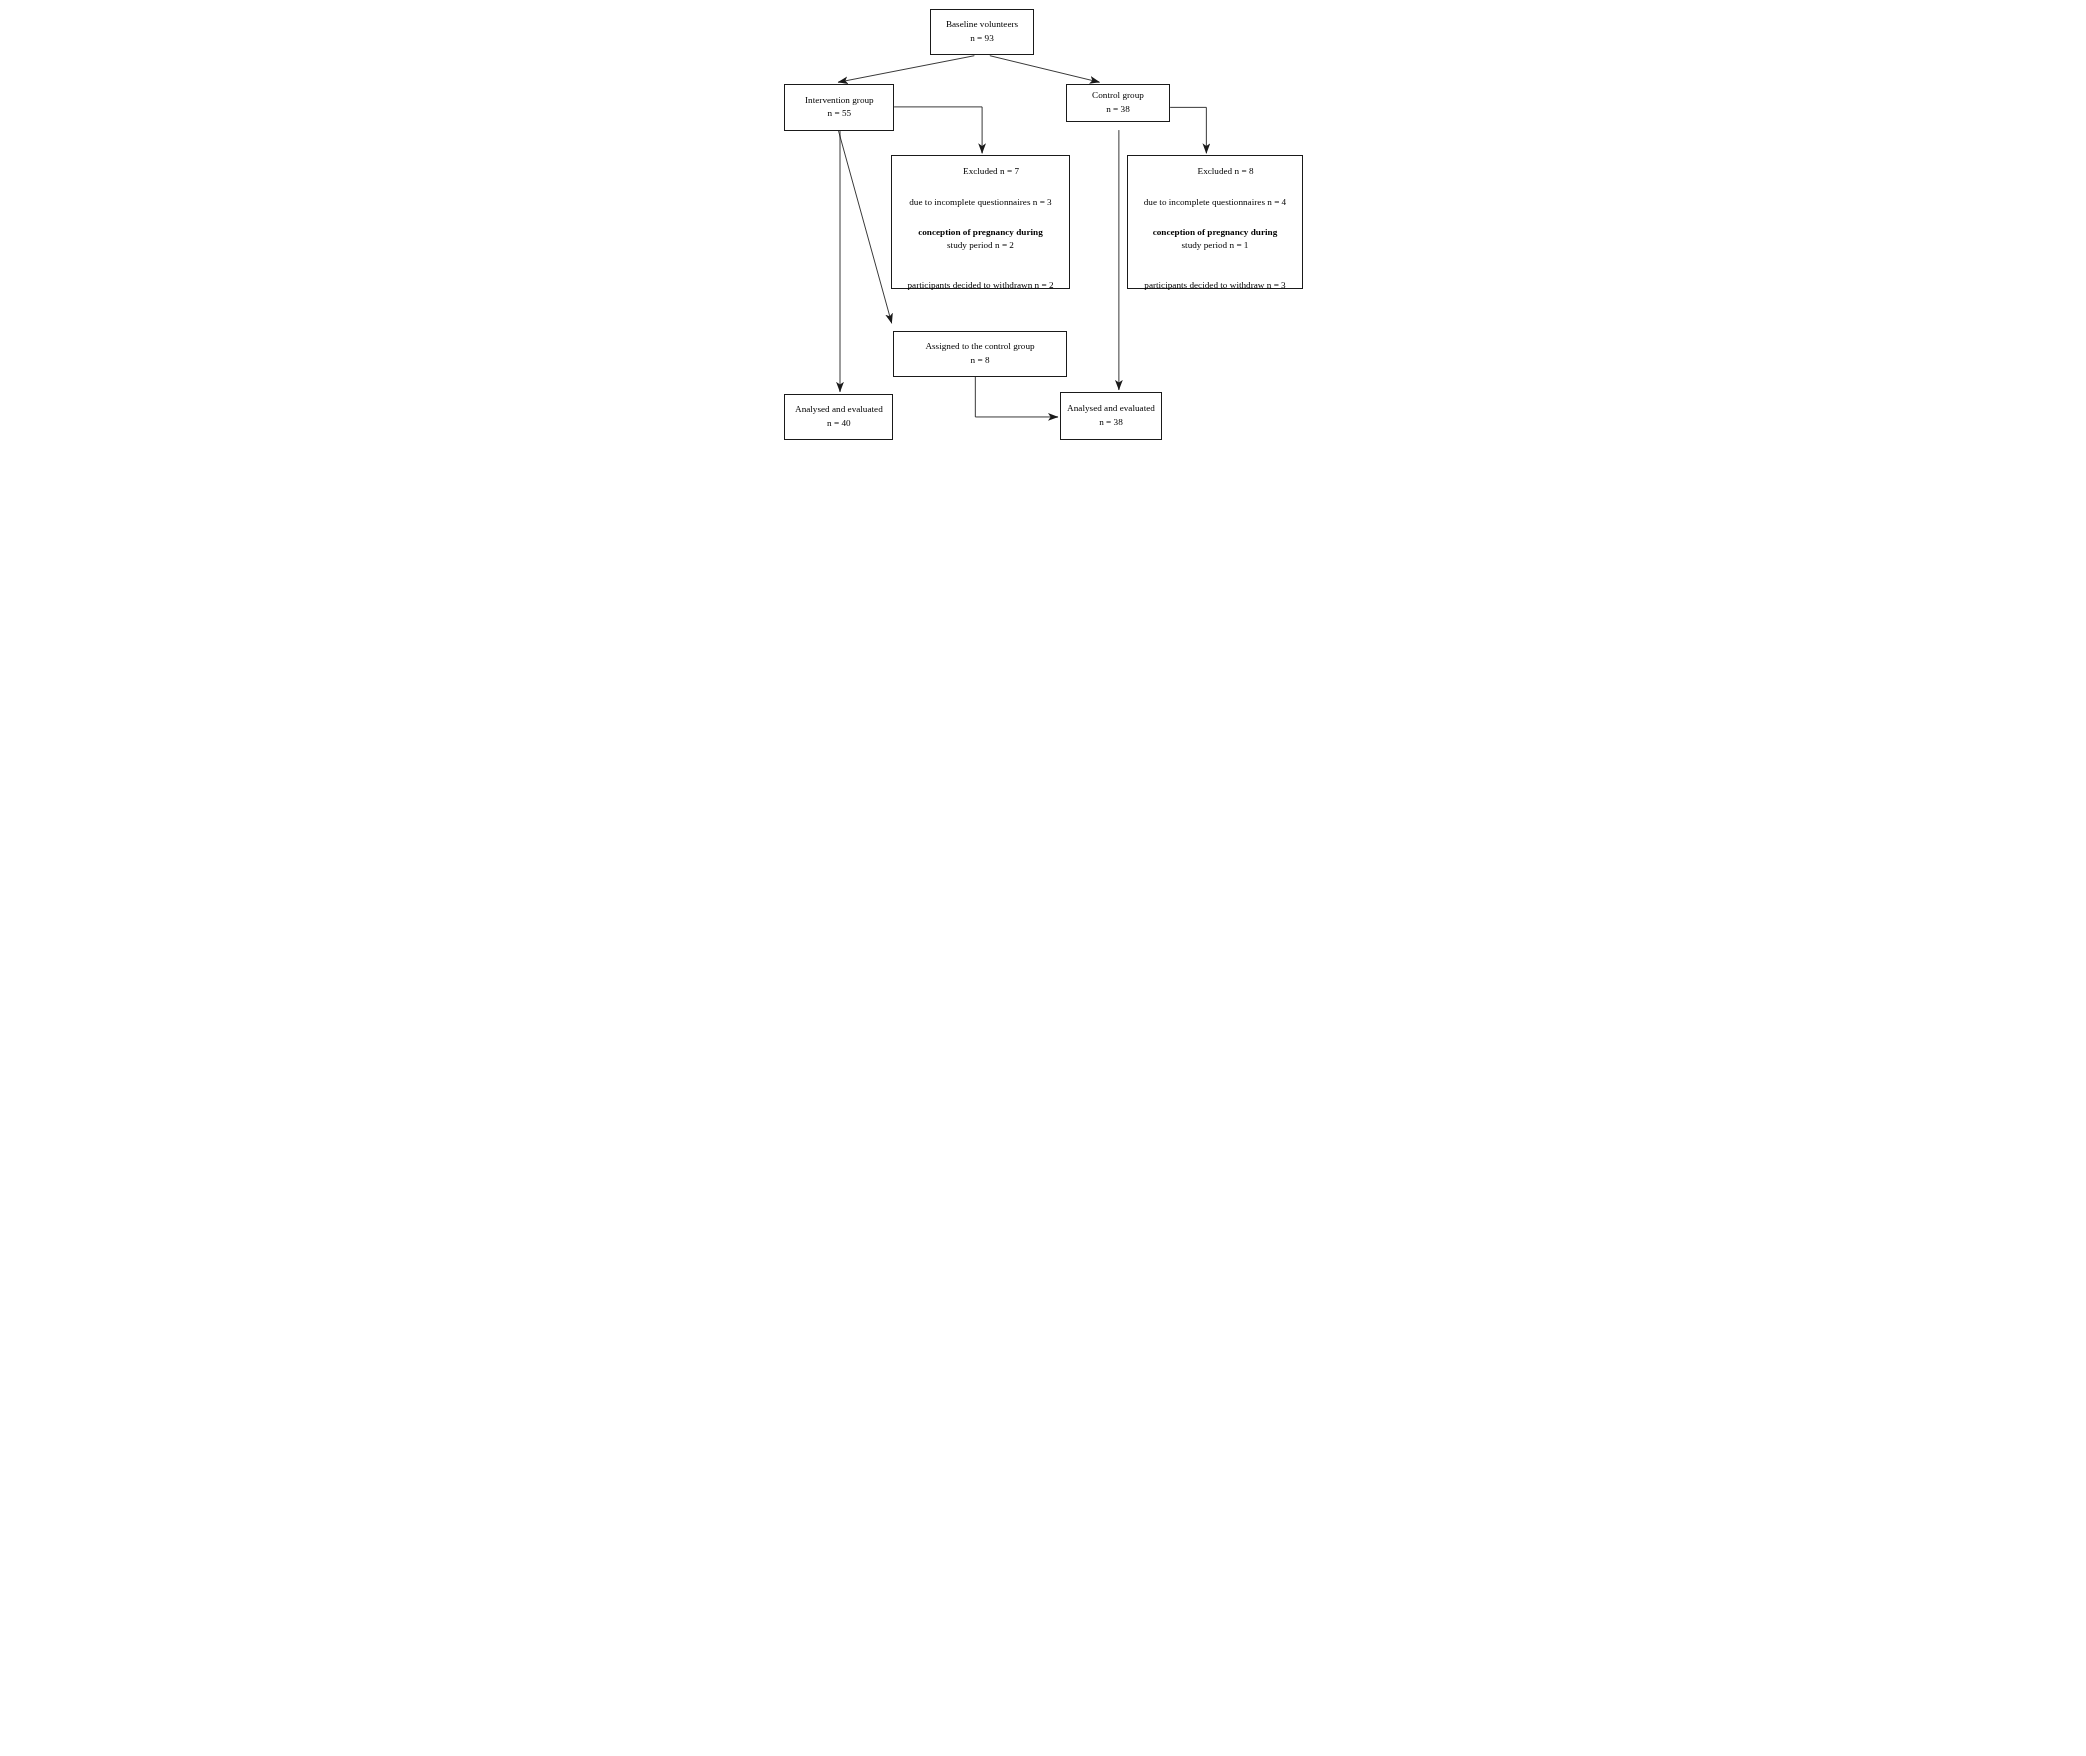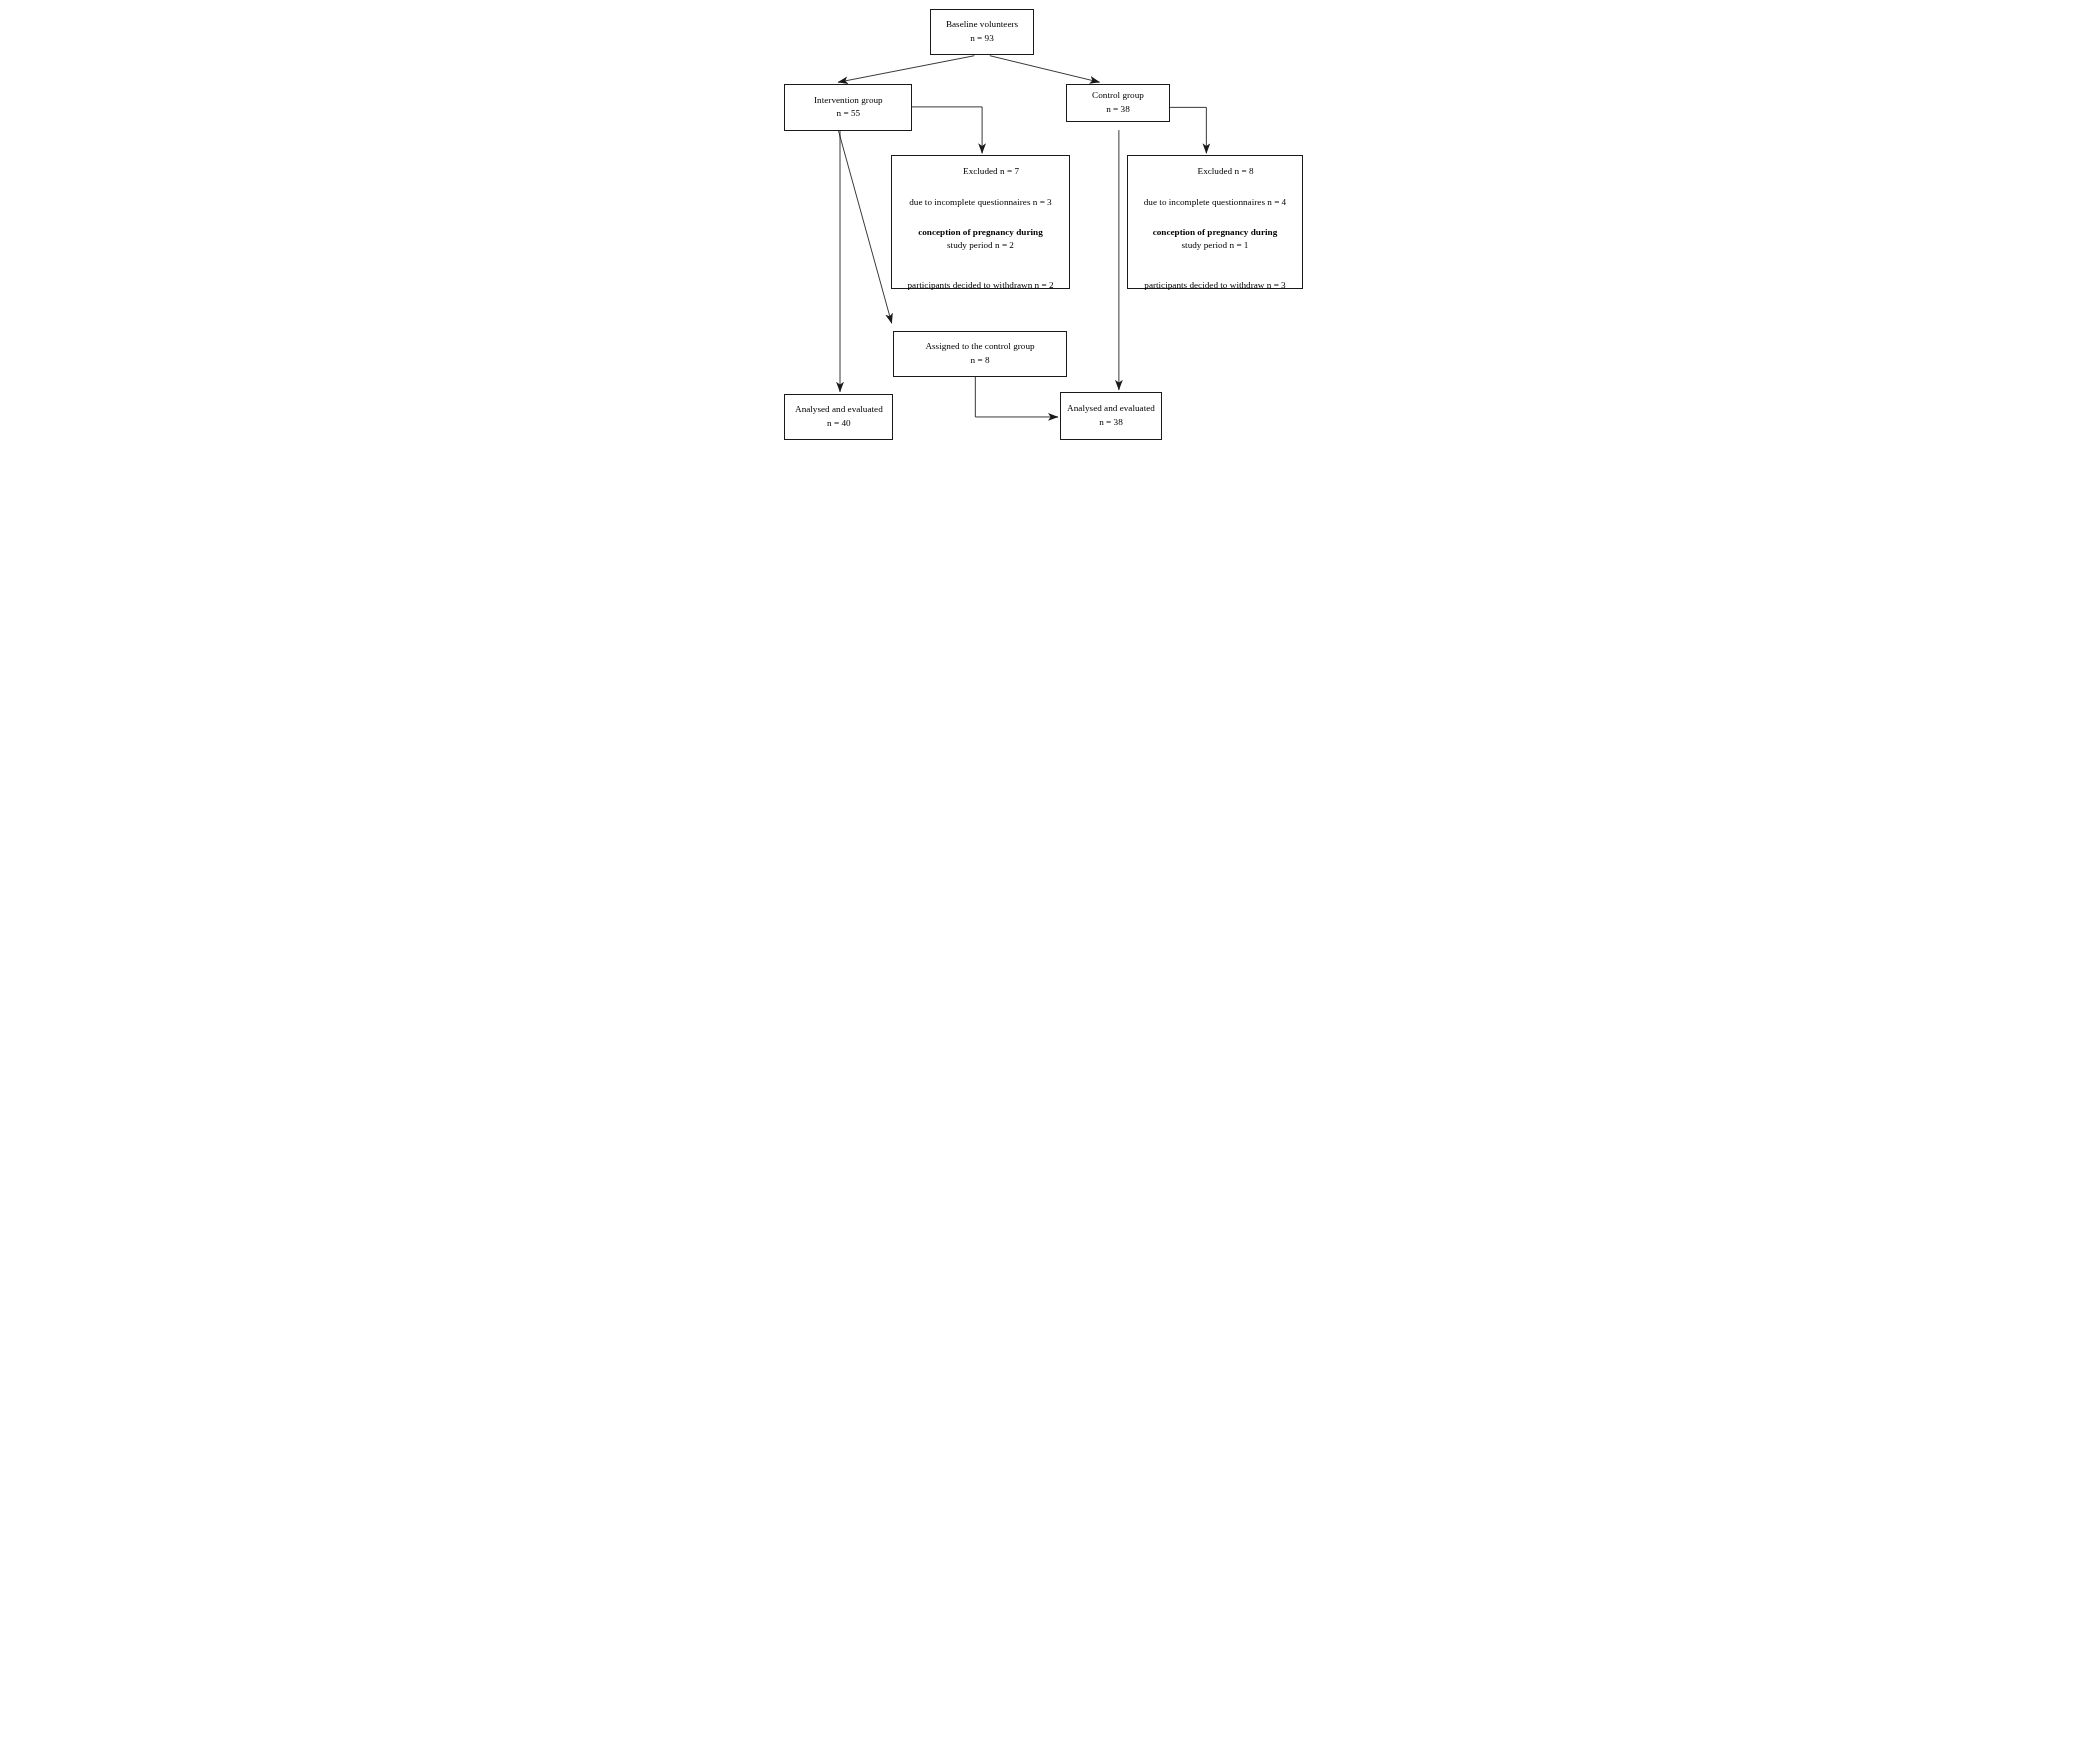"Intervention group" .n-intervention { width: 128px -> 110px }
